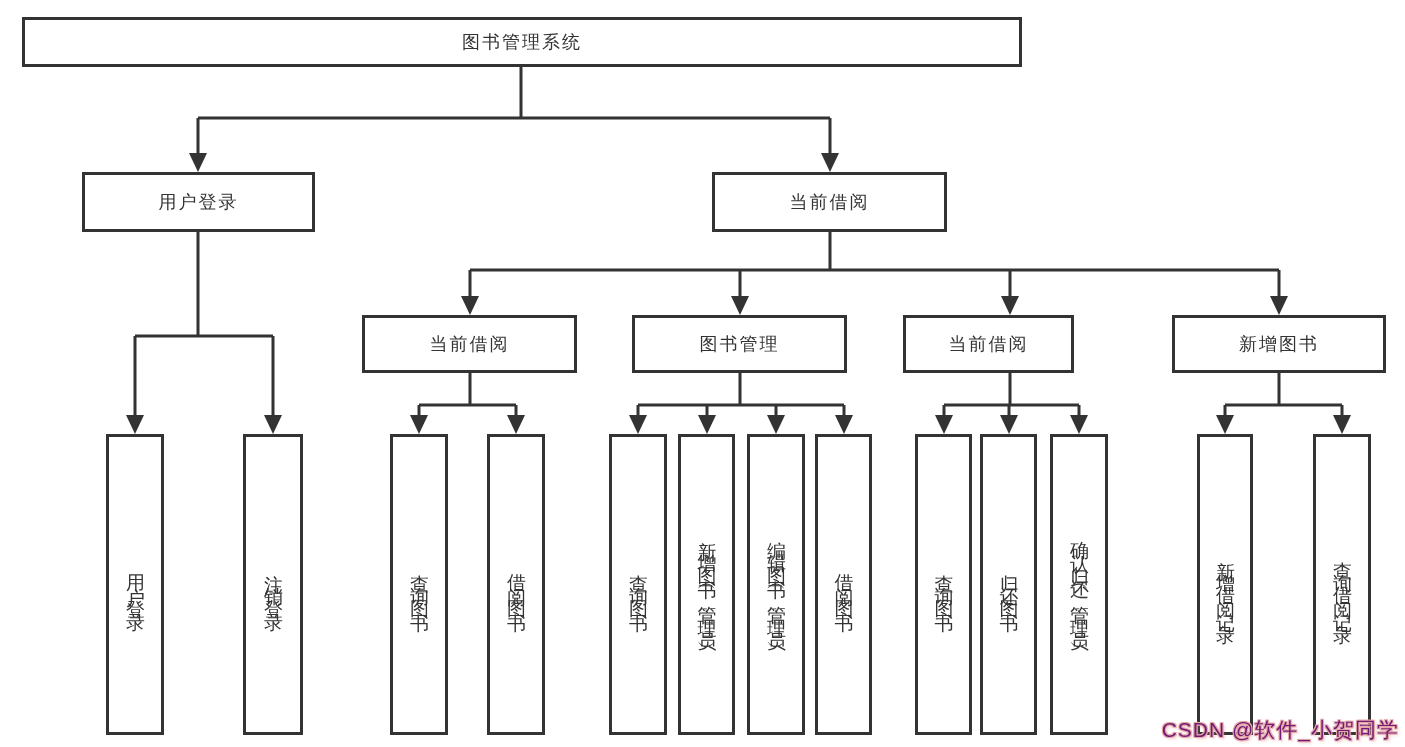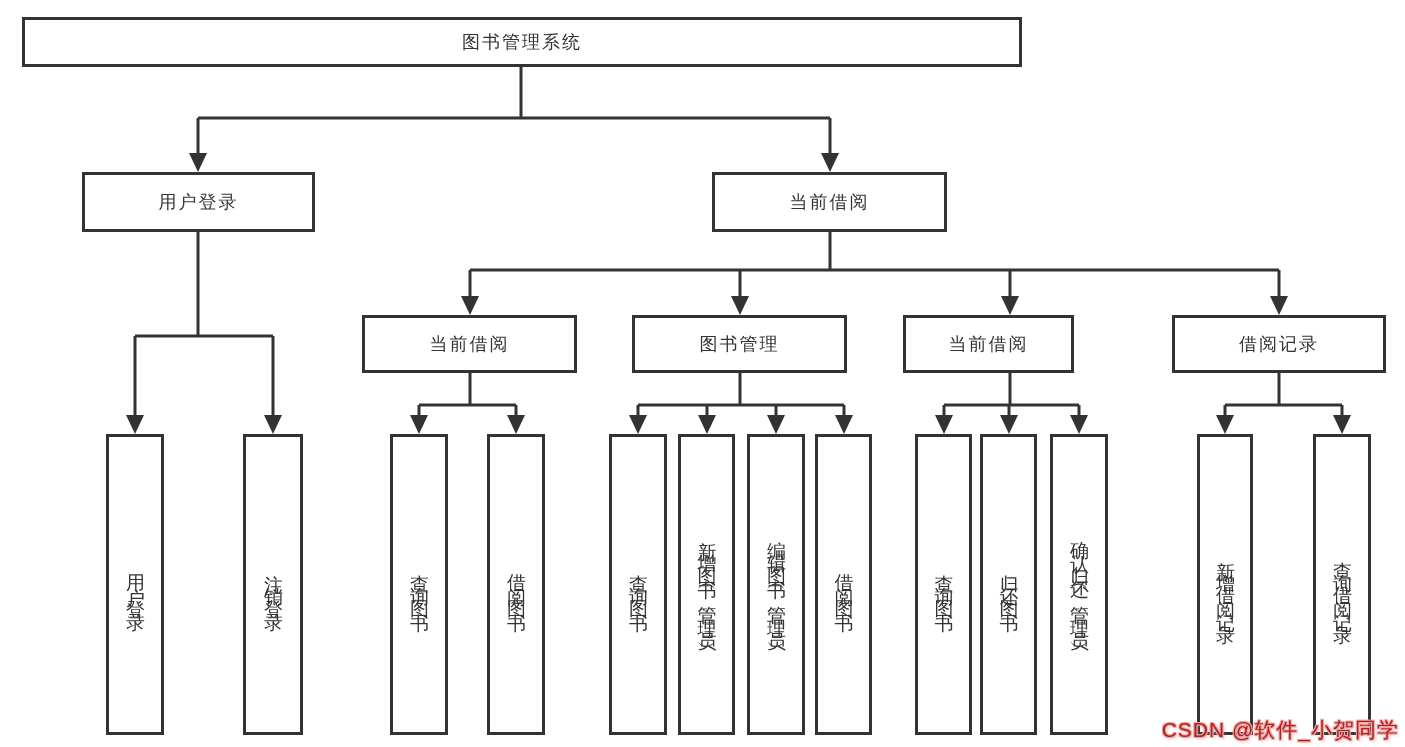"借阅记录" span { text: 借阅记录 -> 新增图书 }
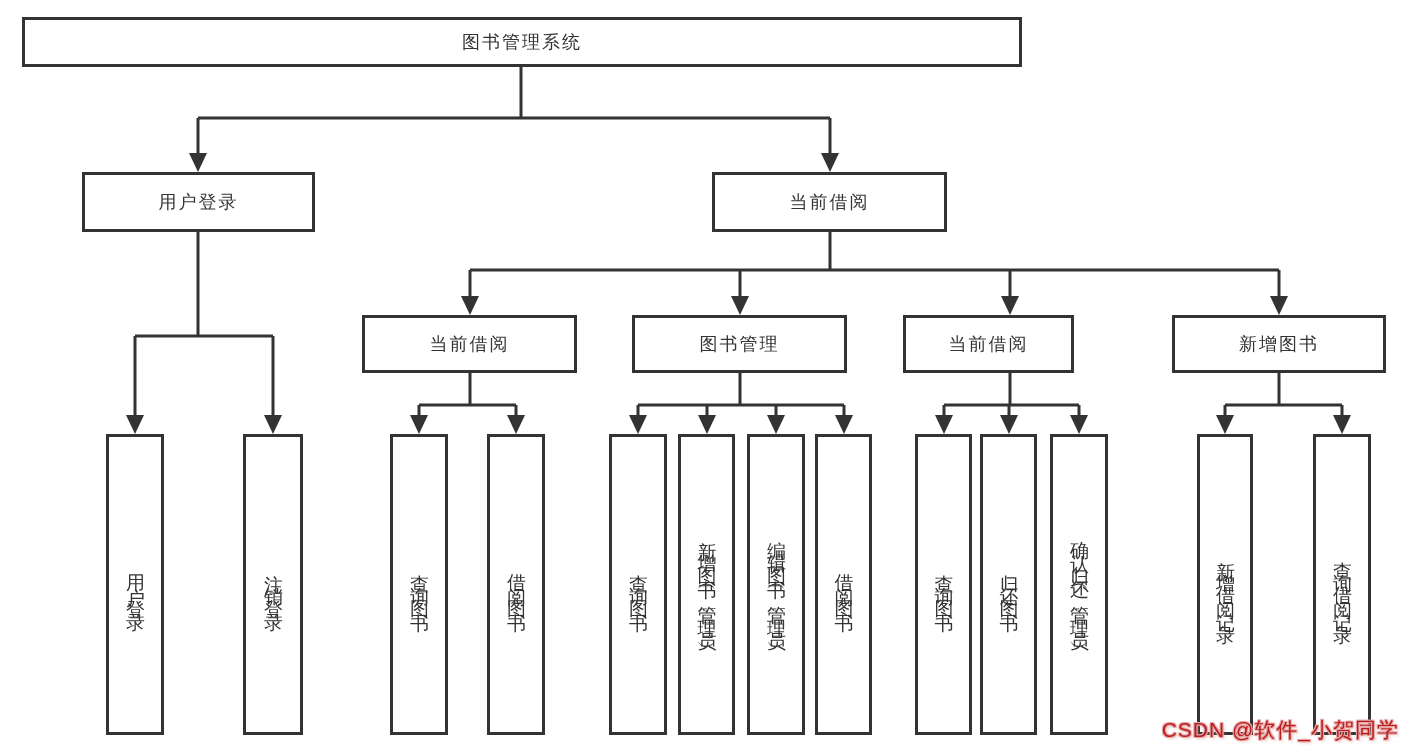"CSDN @软件_小贺同学" .watermark { color: #b91c1c -> #701a75 }
